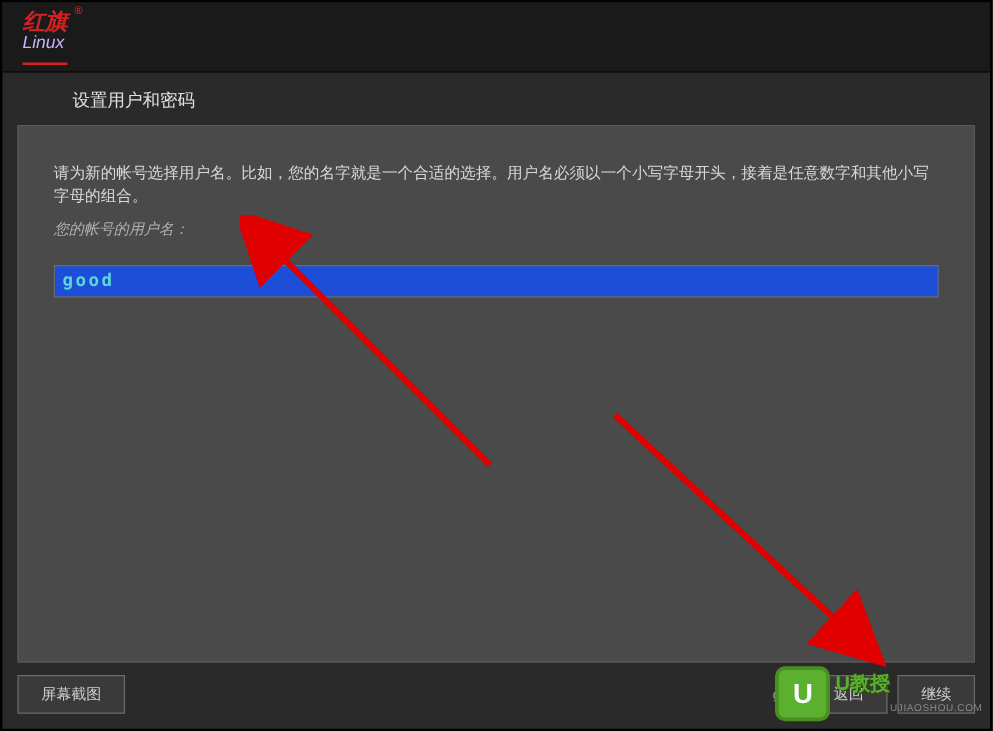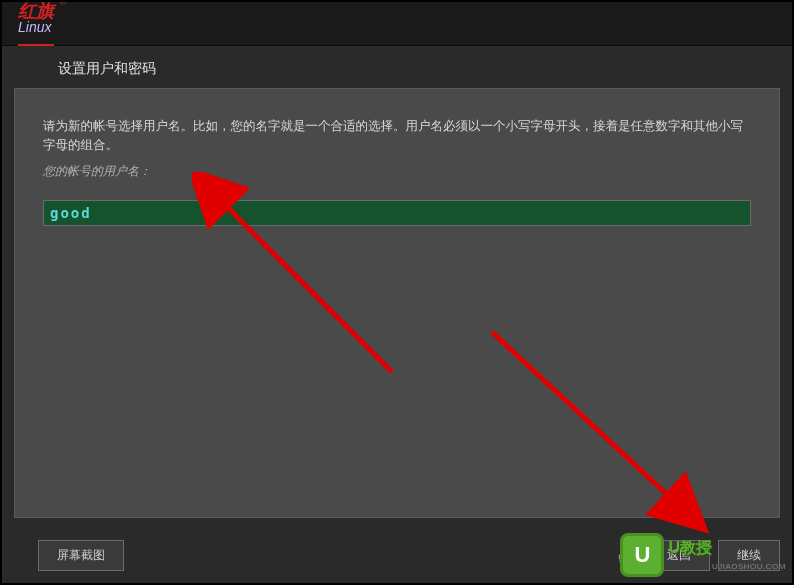"红旗" .header { height: 44px -> 56px }
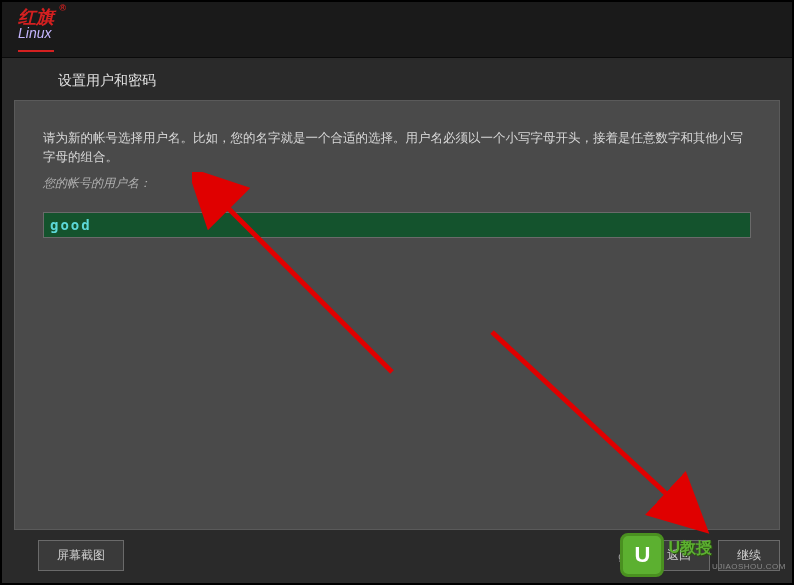"good" .text-input { background: #14532d -> #1d4ed8 }
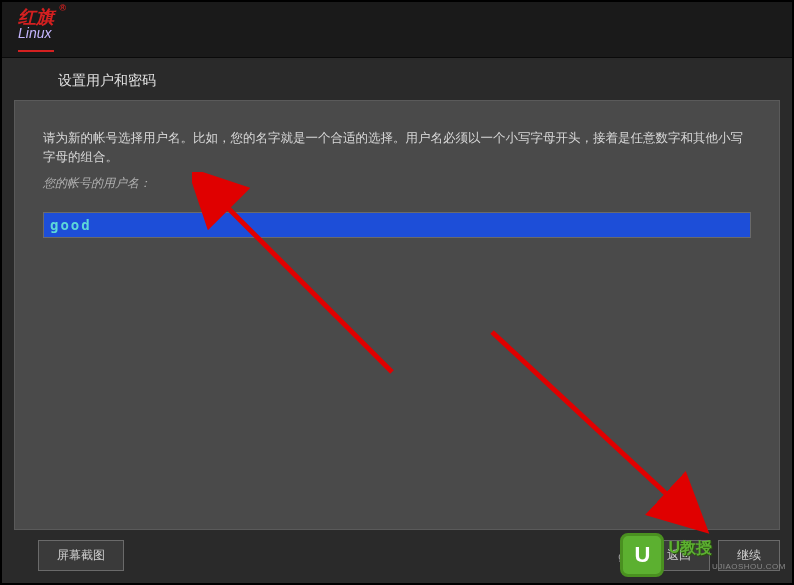"屏幕截图" .footer { margin-left: 24px -> none }
